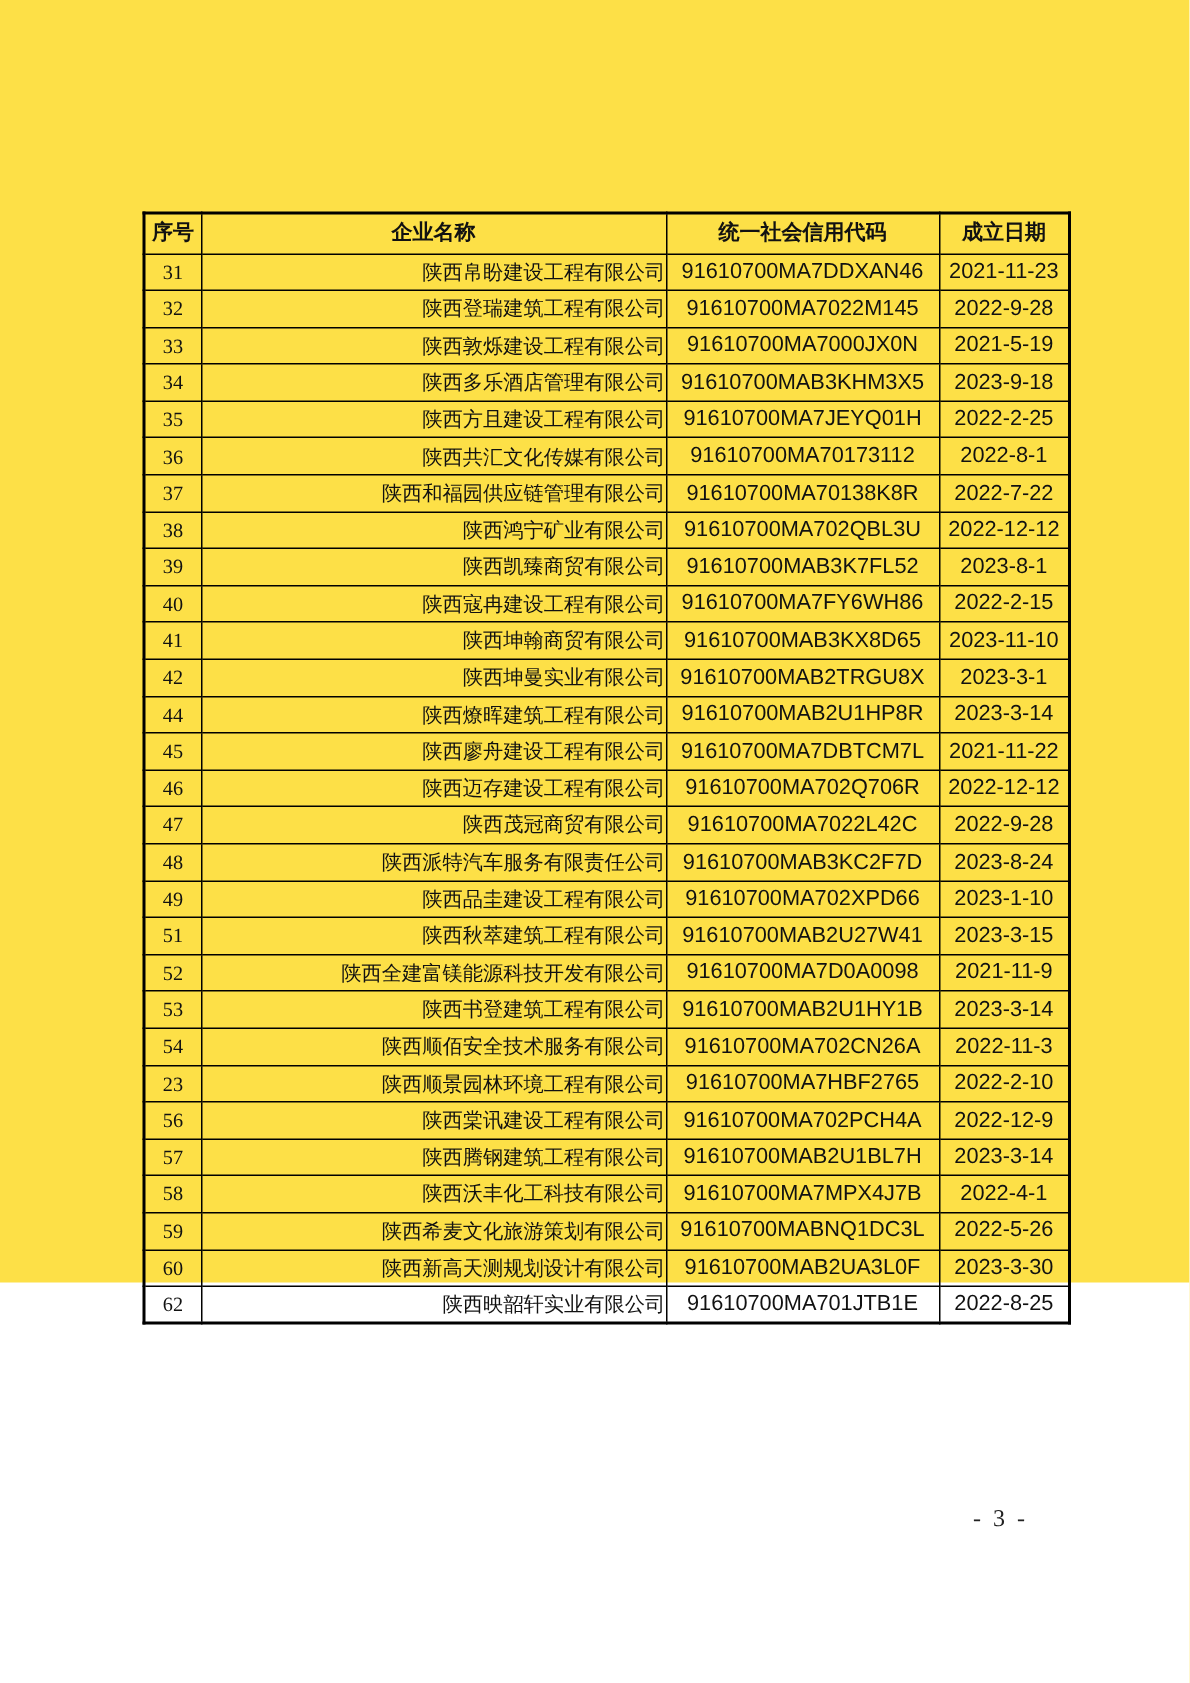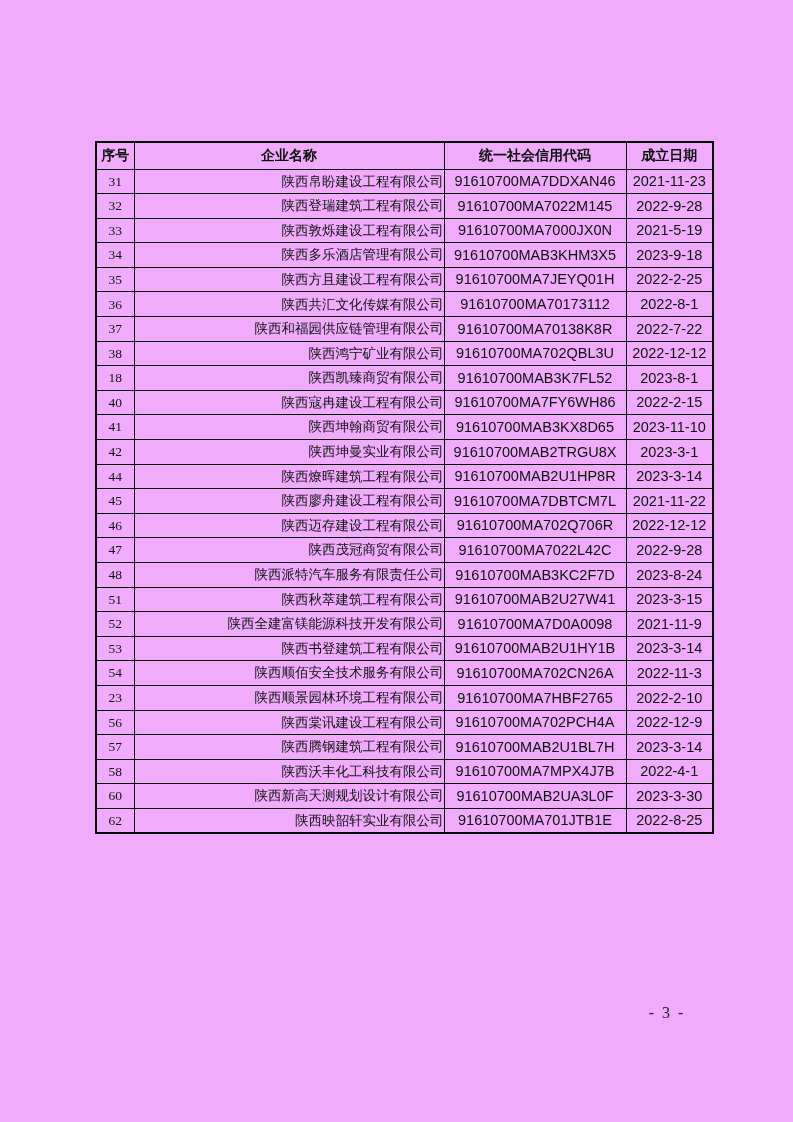"序号" .page { background: #f0abfc -> #fde047; height: 1122px -> 855px }
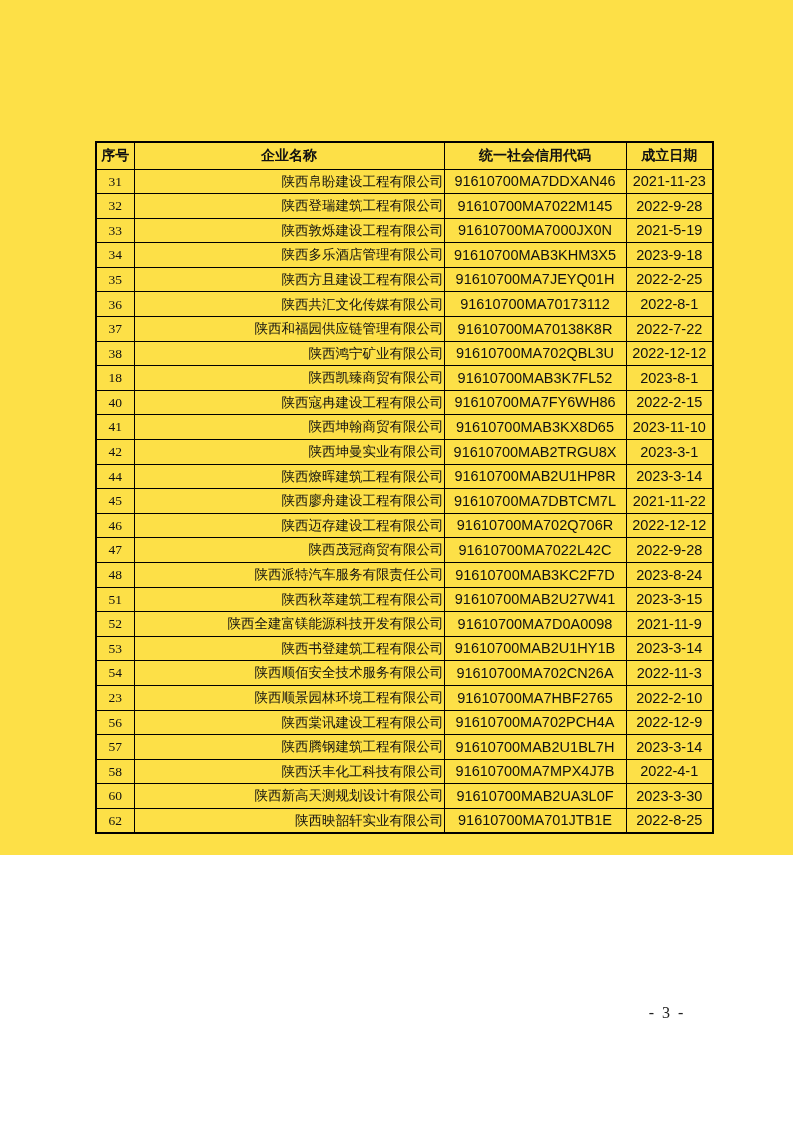"18" td.col-no { text: 18 -> 39 }
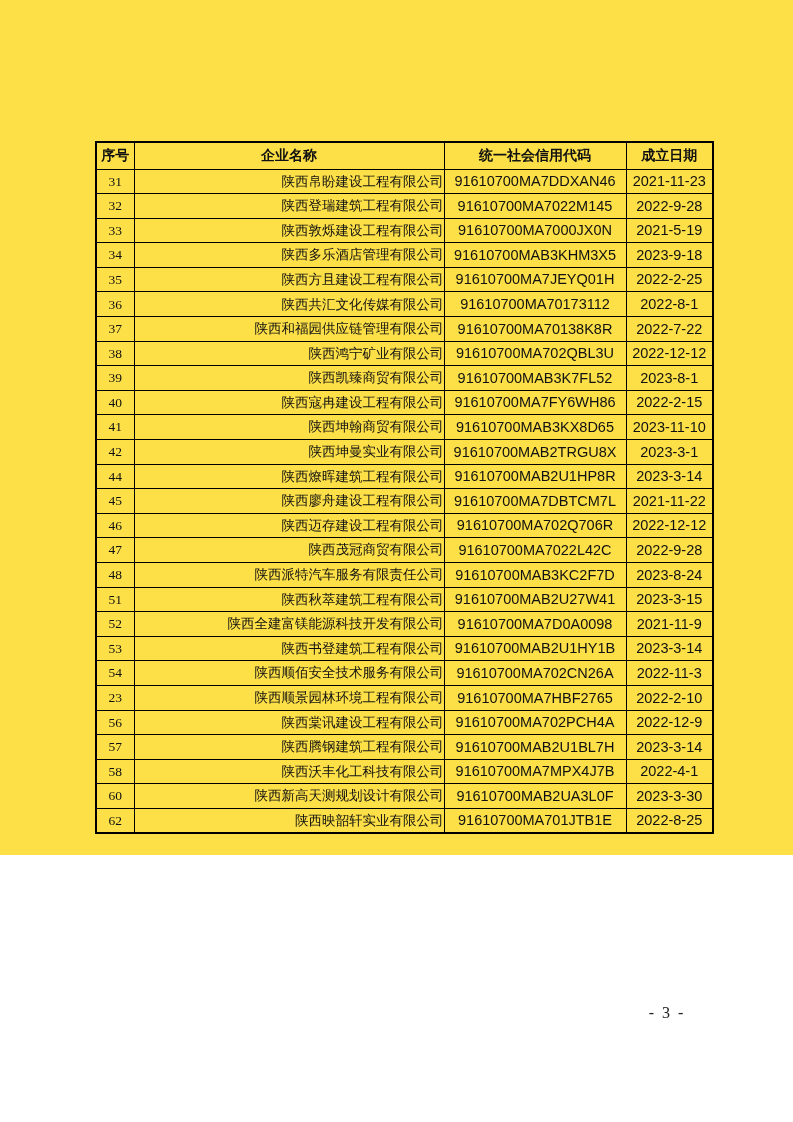"49" tr { html: none -> <tr> <td>49</td> <td>陕西品圭建设工程有限公司</td> <td>91610700MA702XPD66</td> <td>2023-1-10</td> </tr> }
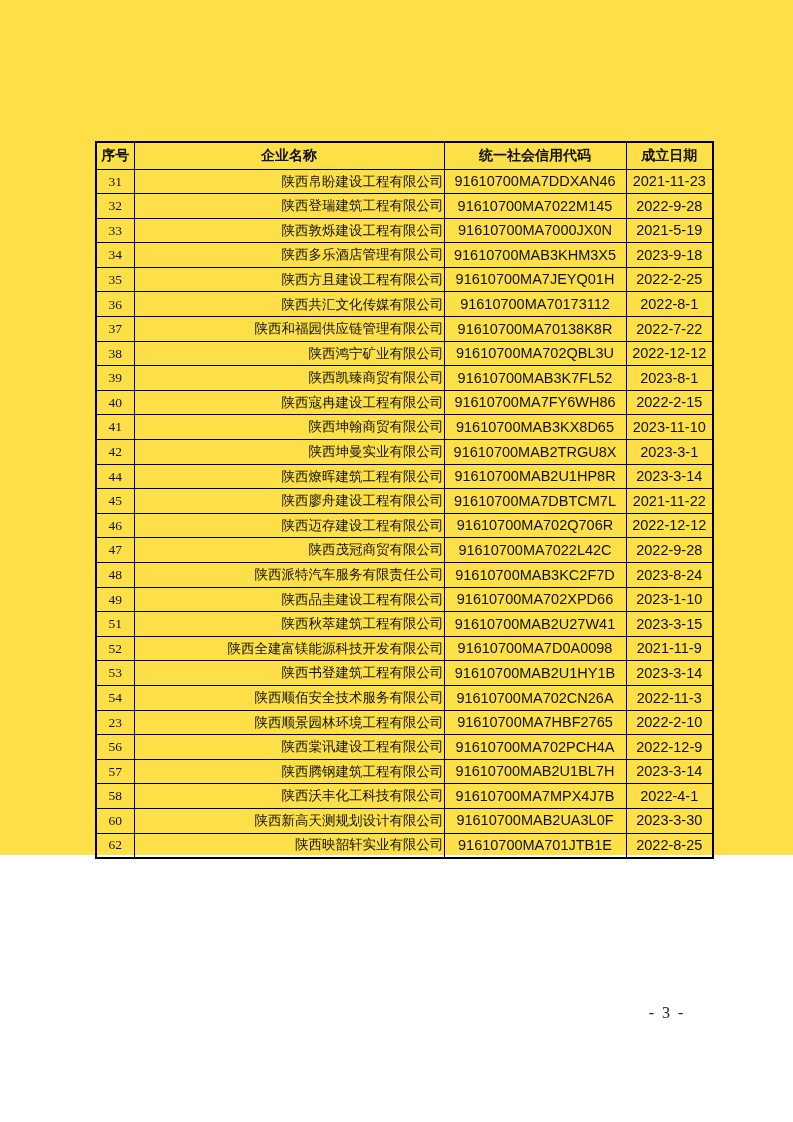"59" tr { html: none -> <tr> <td>59</td> <td>陕西希麦文化旅游策划有限公司</td> <td>91610700MABNQ1DC3L</td> <td>2022-5-26</td> </tr> }
